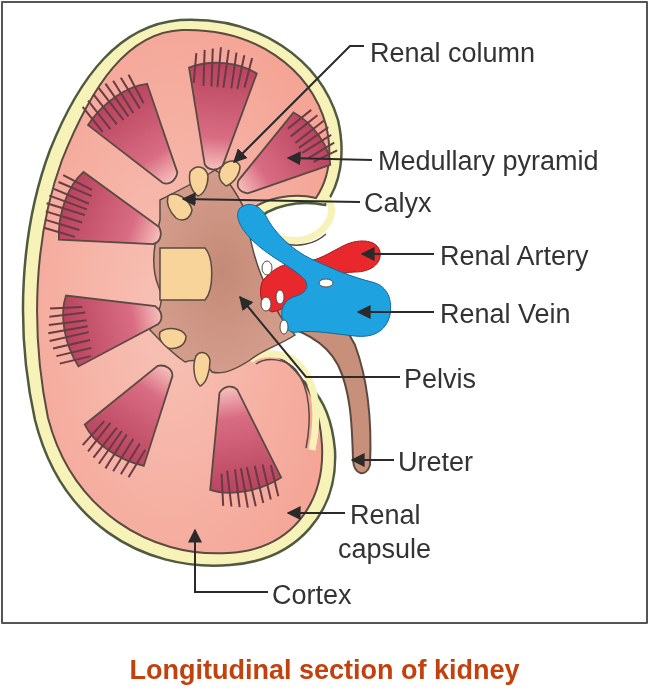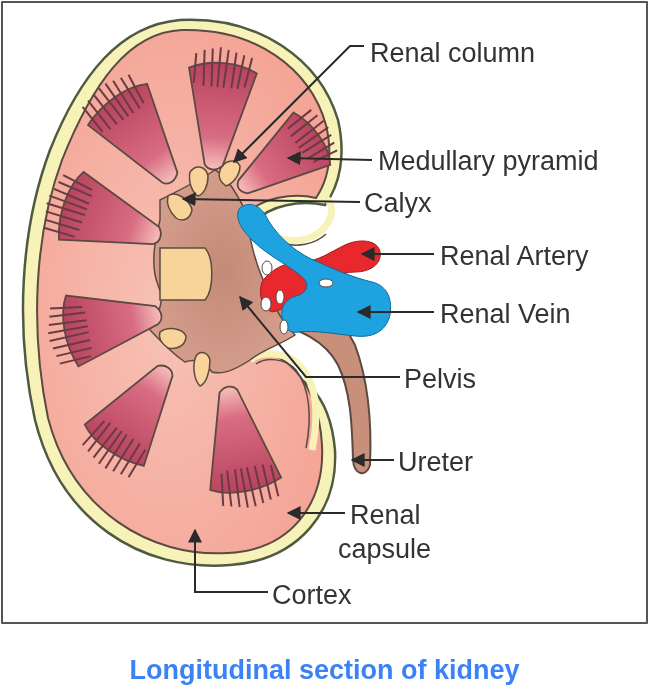"Longitudinal section of kidney" .caption { color: #3b82f6 -> #c2410c }
